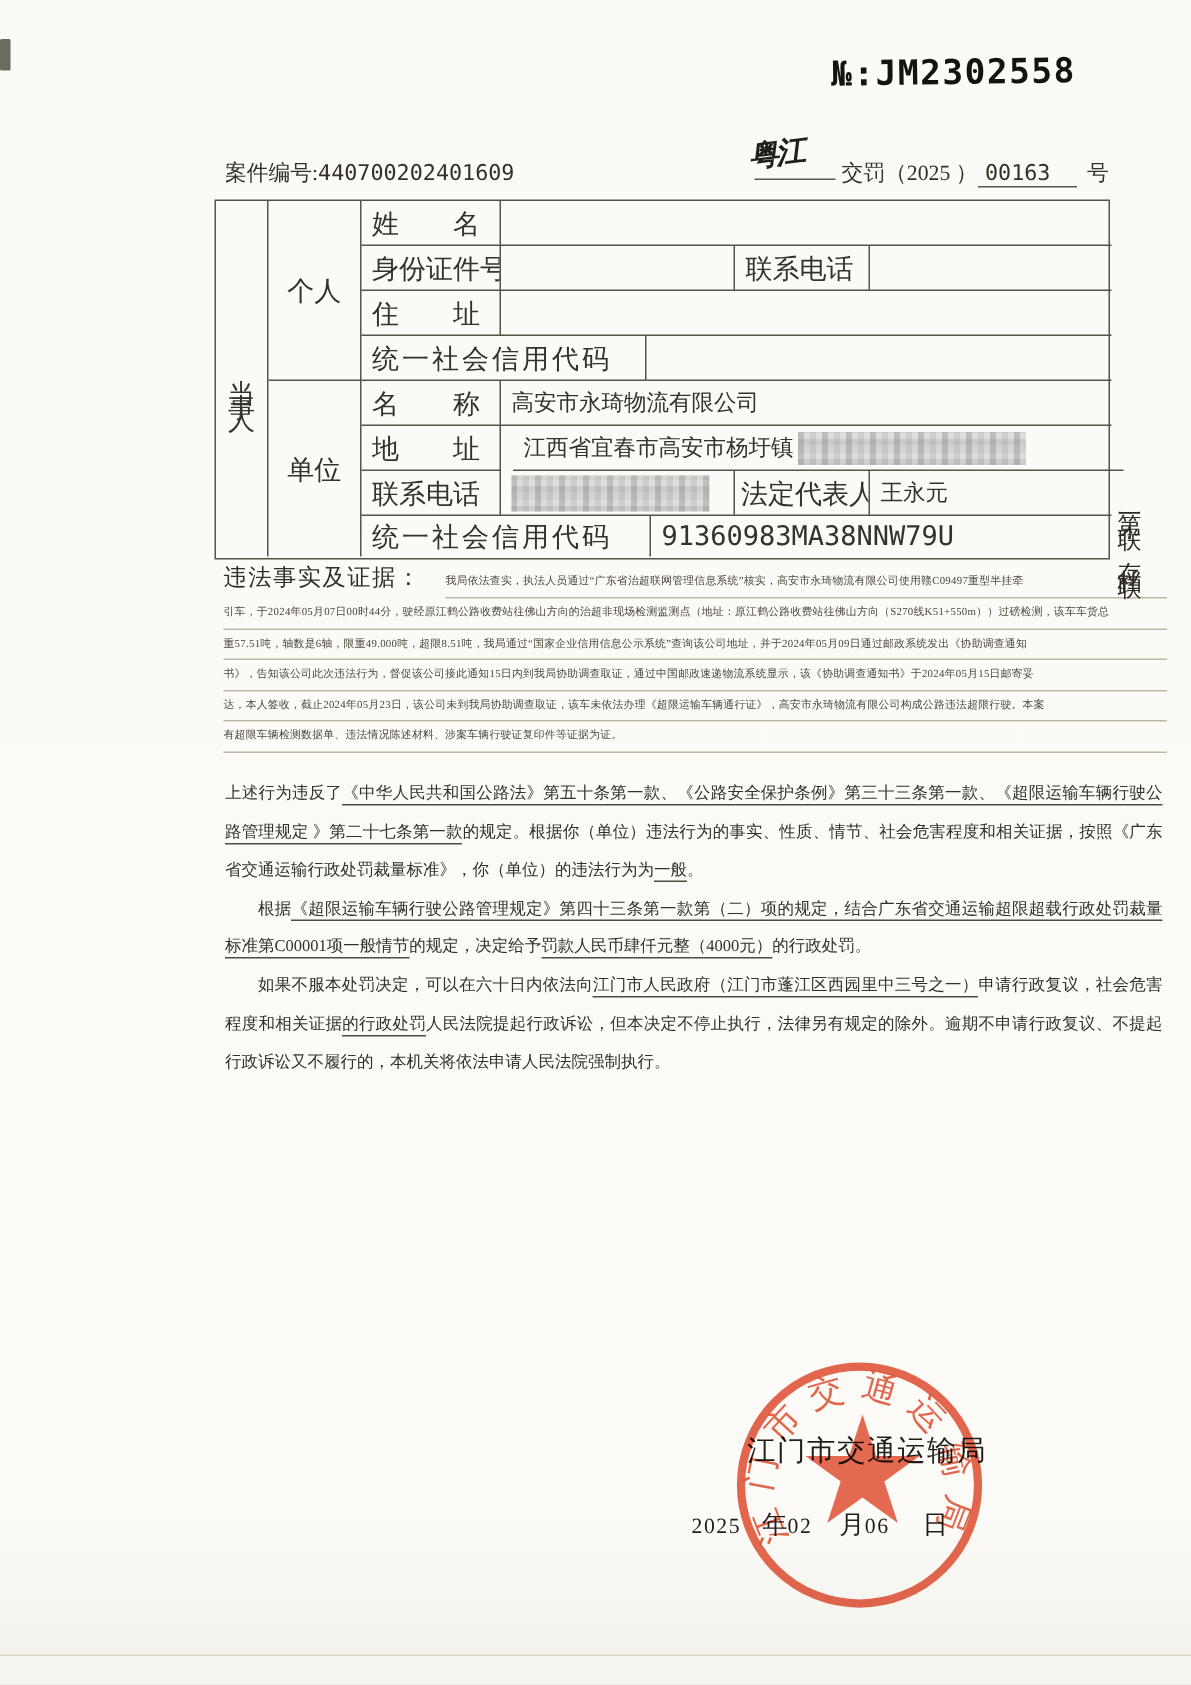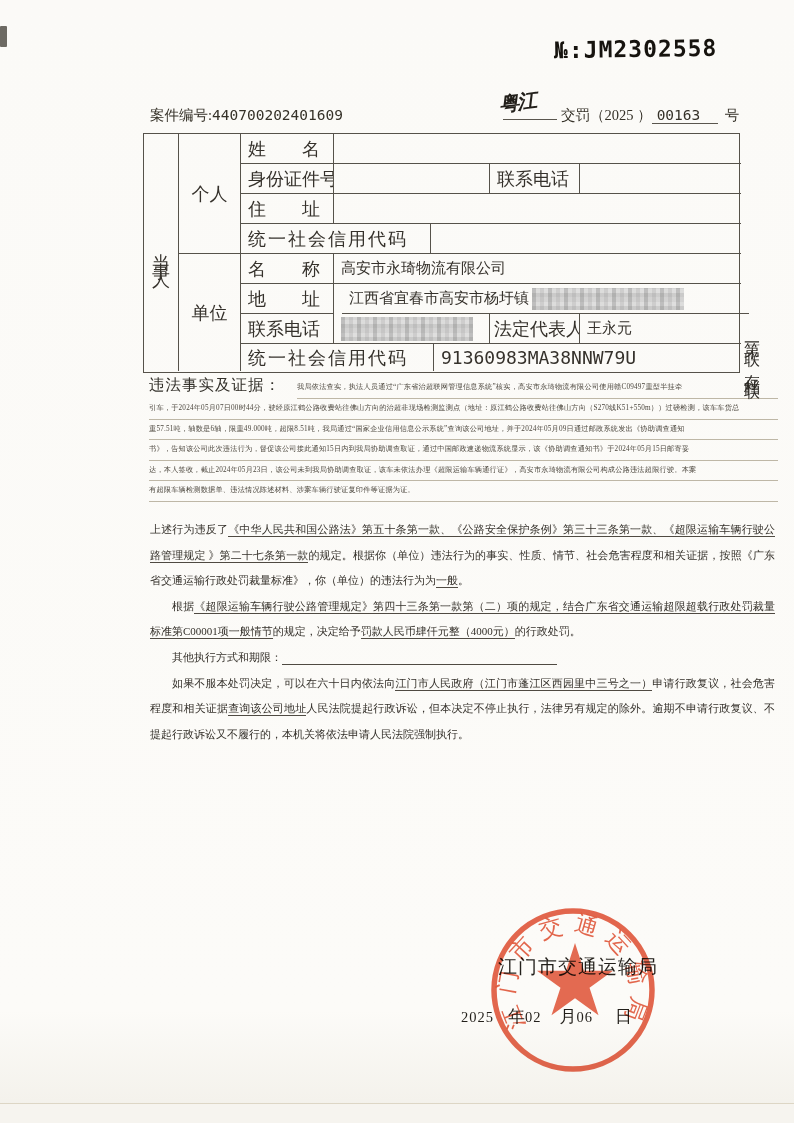"其他执行方式和期限：" p { html: <p><span>其他执行方式和期限：</span><span> </span></p> -> none }
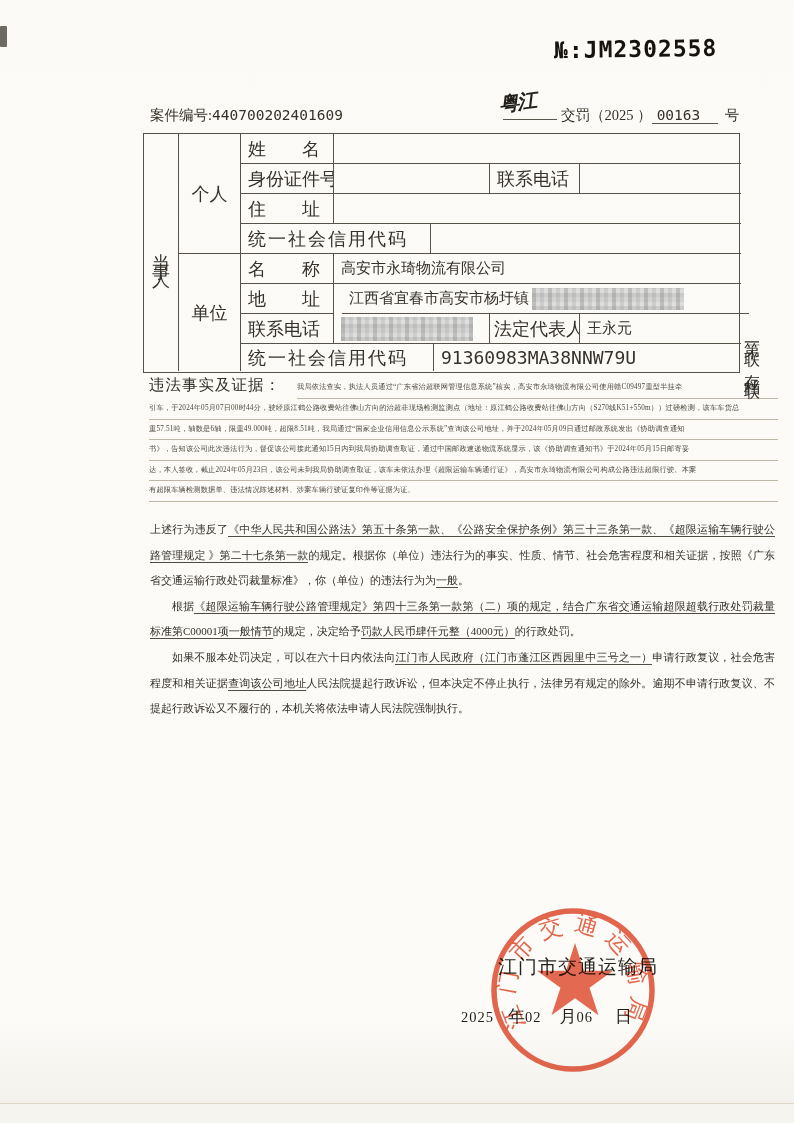"查询该公司地址" span.u { text: 查询该公司地址 -> 的行政处罚 }
